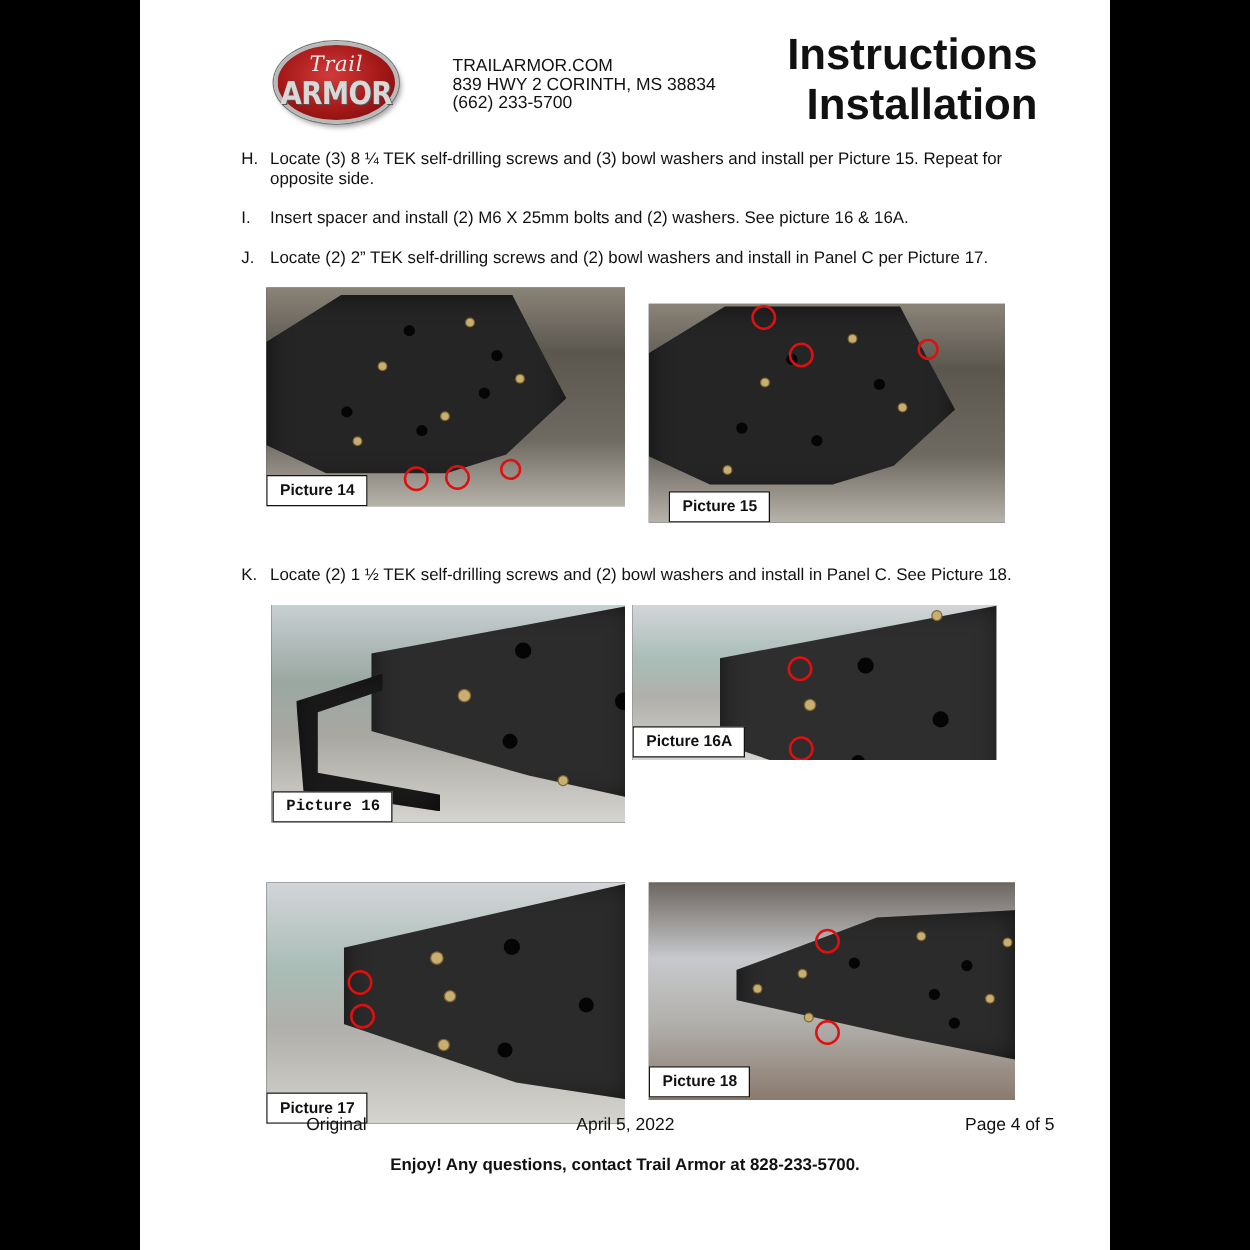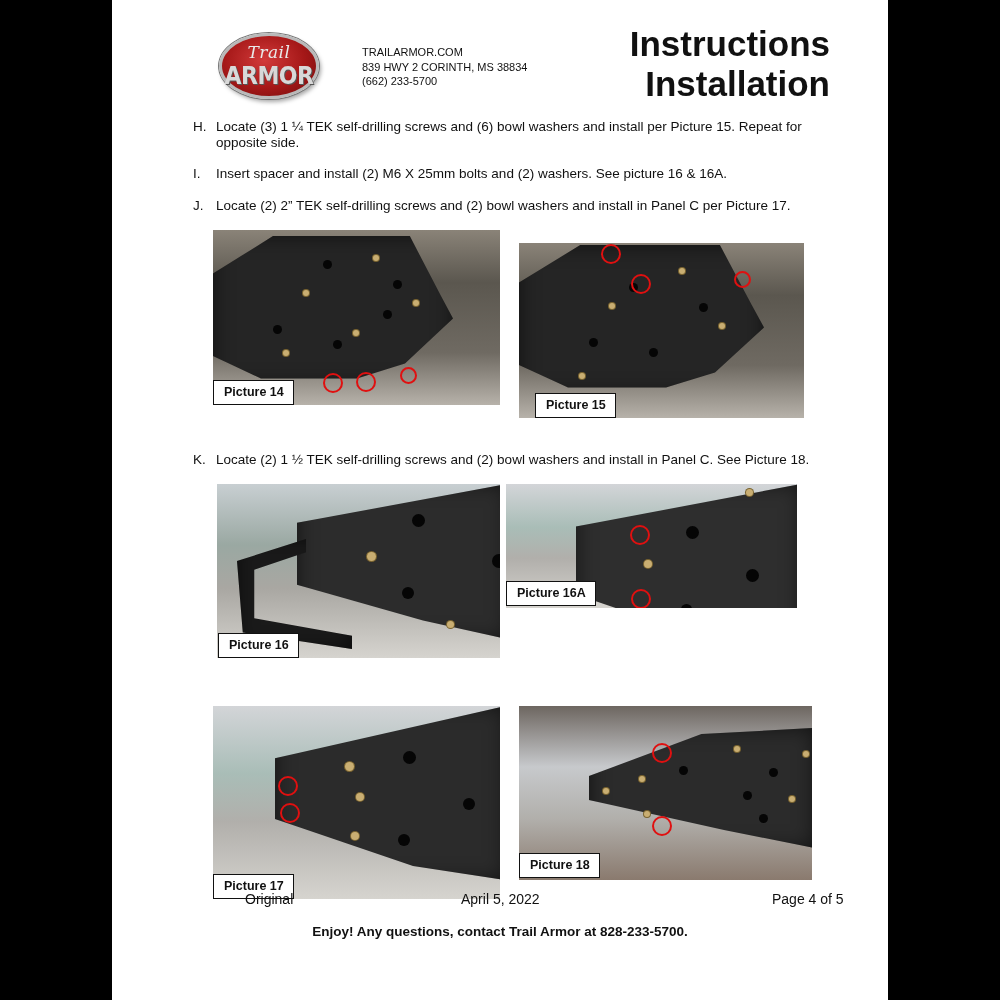"TRAILARMOR.COM" .contact { font-size: 11px -> 14px }
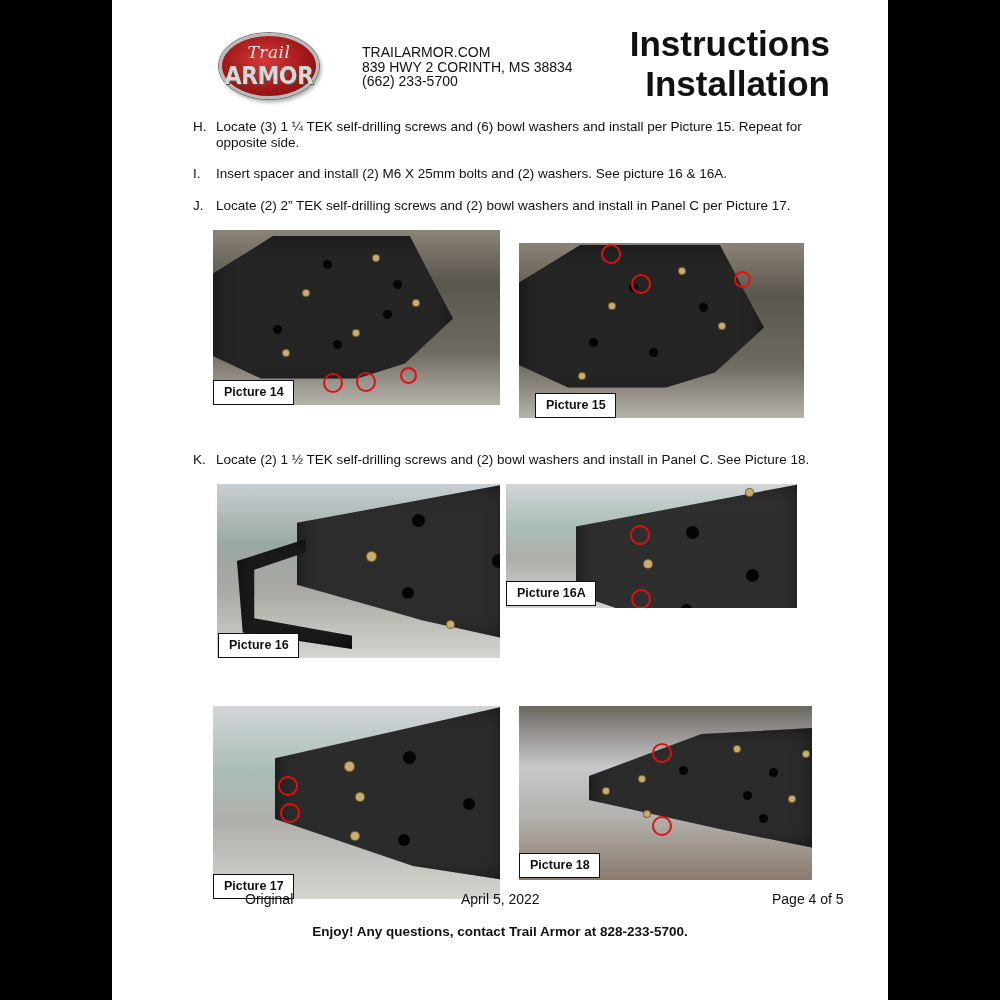"Locate (3) 1 ¼ TEK" span.text { text: 1 ¼ TEK self-drilling screws and (6 -> 8 ¼ TEK self-drilling screws and (3 }
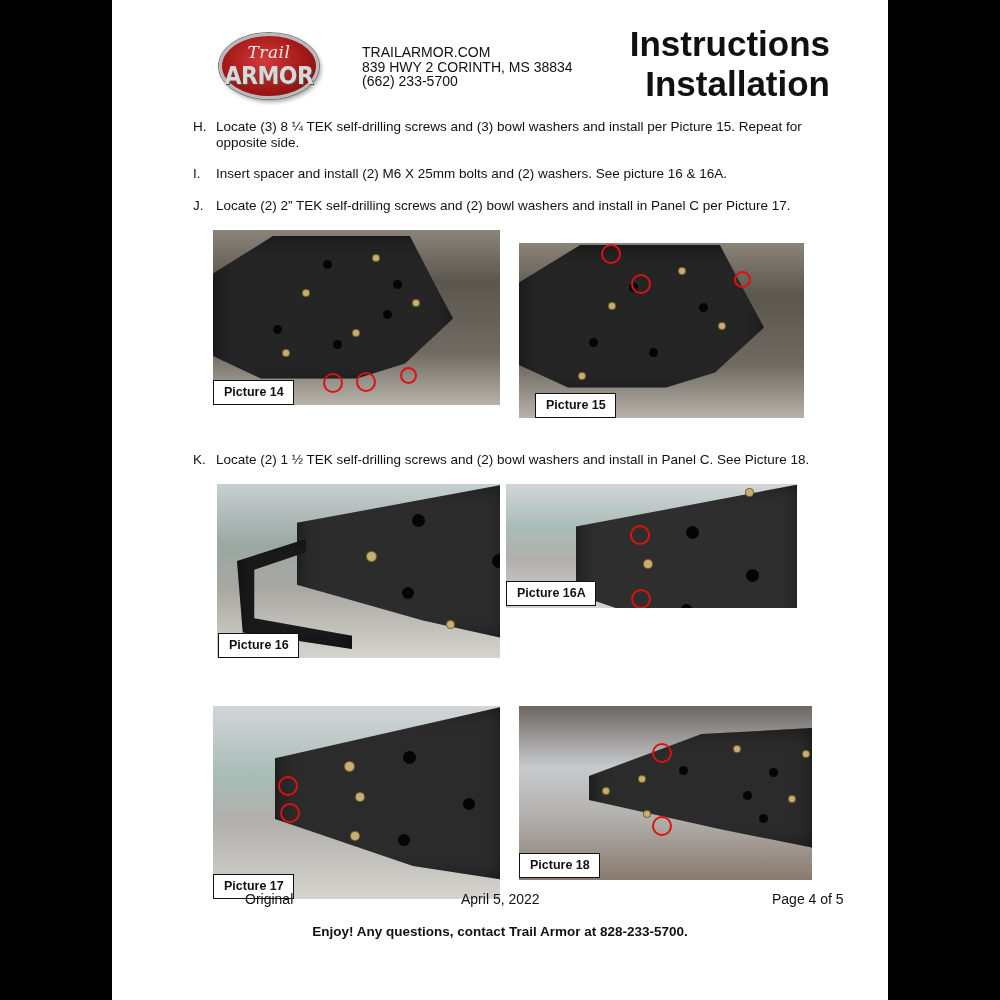"Picture 16" div.photo { font-family: none -> Liberation Mono, monospace }
